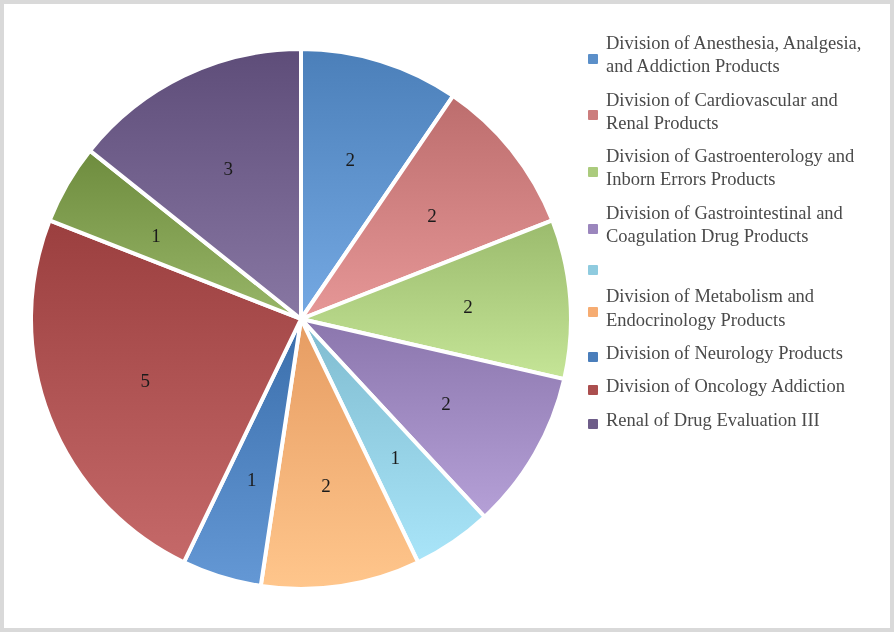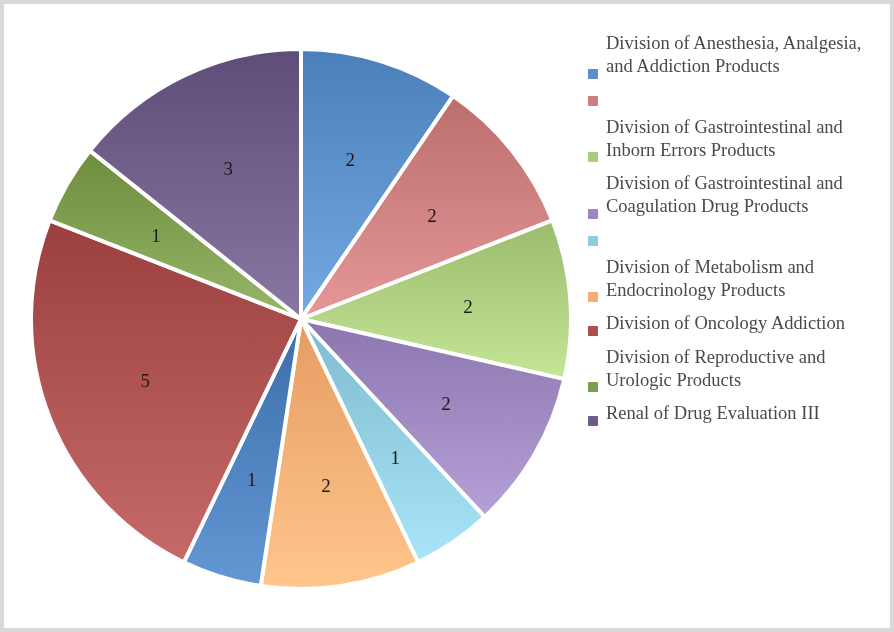"Division of Anesthesia, Analgesia, and" .legend-item { align-items: flex-end -> center }
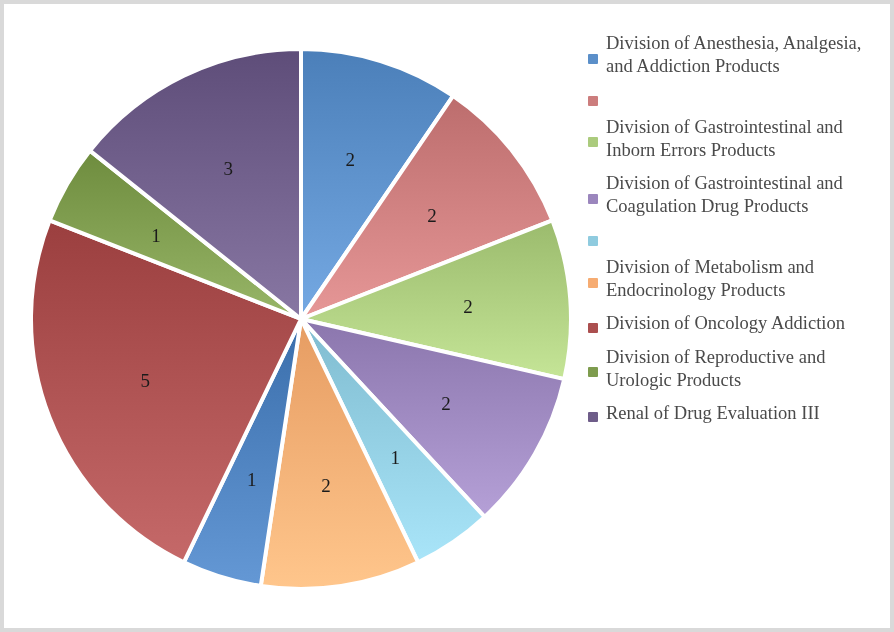"Division of Cardiovascular and Renal" span.legend-label { html: none -> <span>Division of Cardiovascular and Renal Products</span> }
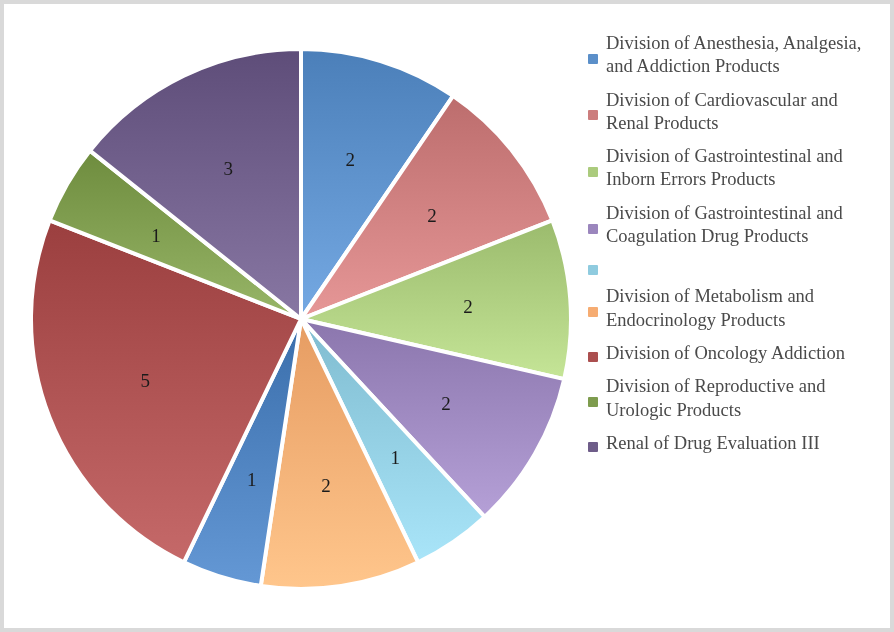"Division of Gastrointestinal and Inborn" span.legend-label { text: Gastrointestinal -> Gastroenterology }
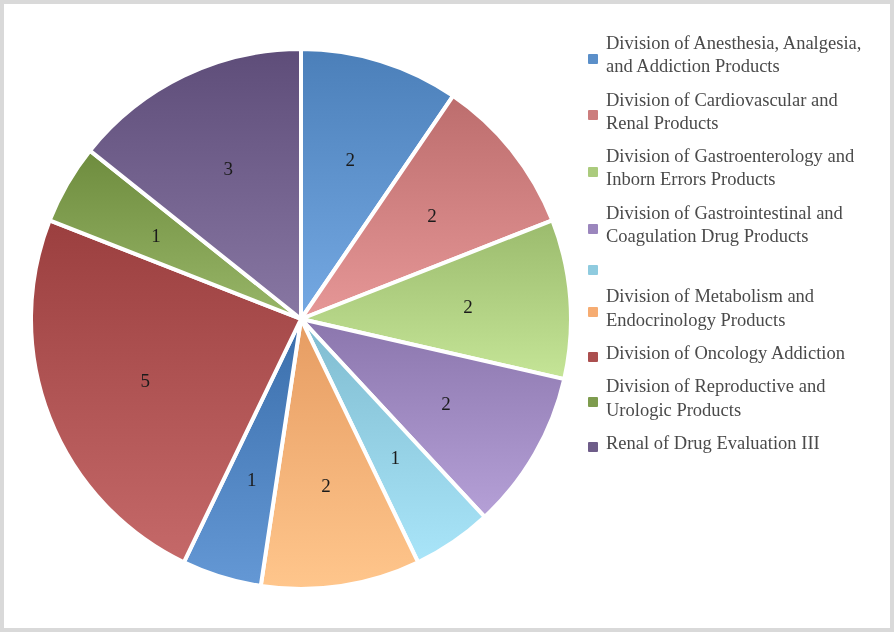"Division of Neurology Products" div.legend-item { html: none -> <div> <span></span> <span>Division of Neurology Products</span> </div> }
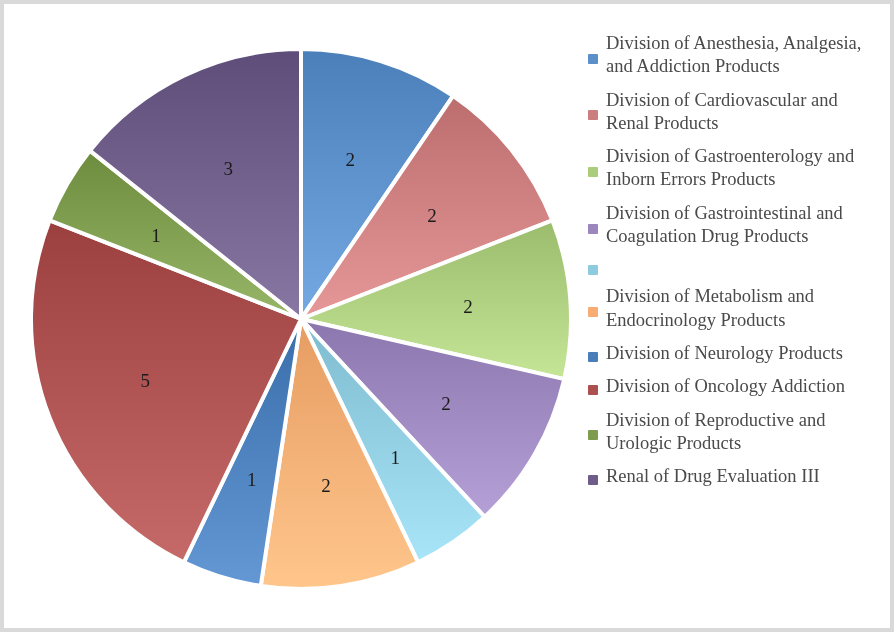"Division of Reproductive and Urologic" div.legend-item { html: <div> <span></span> <span>Division of Reproductive and Urologic Products</span> </div> -> none }
